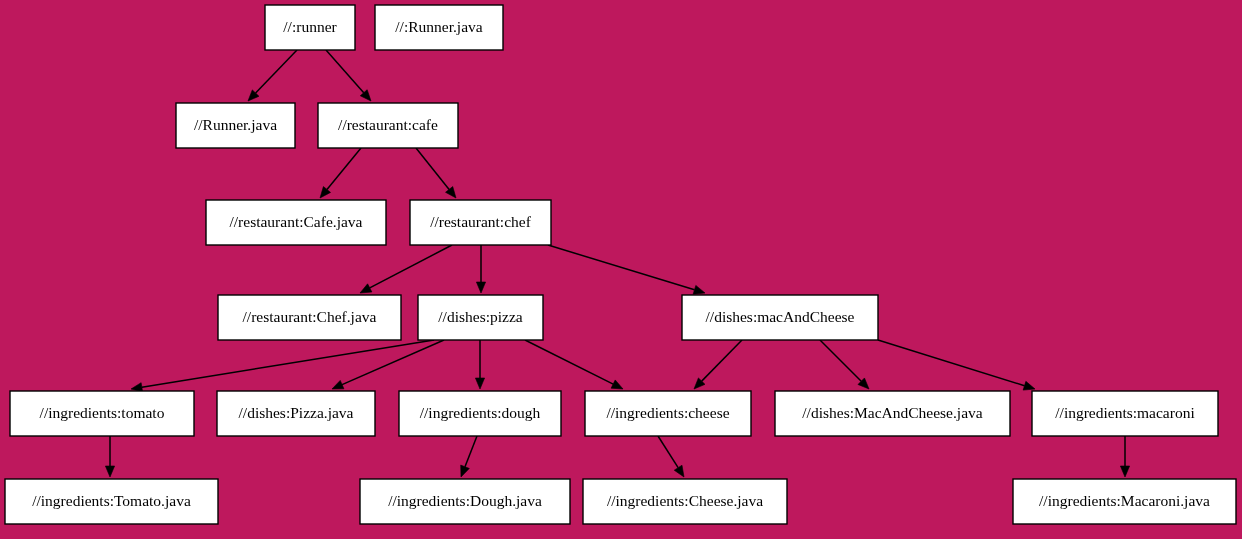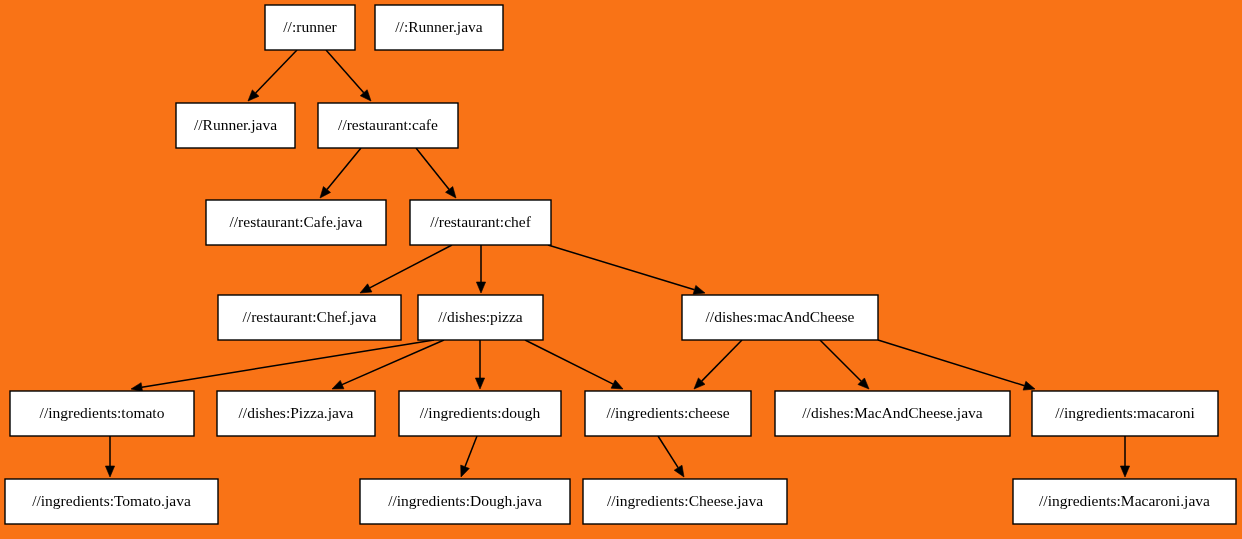"//:runner" #graph-root { background: #f97316 -> #be185d }
